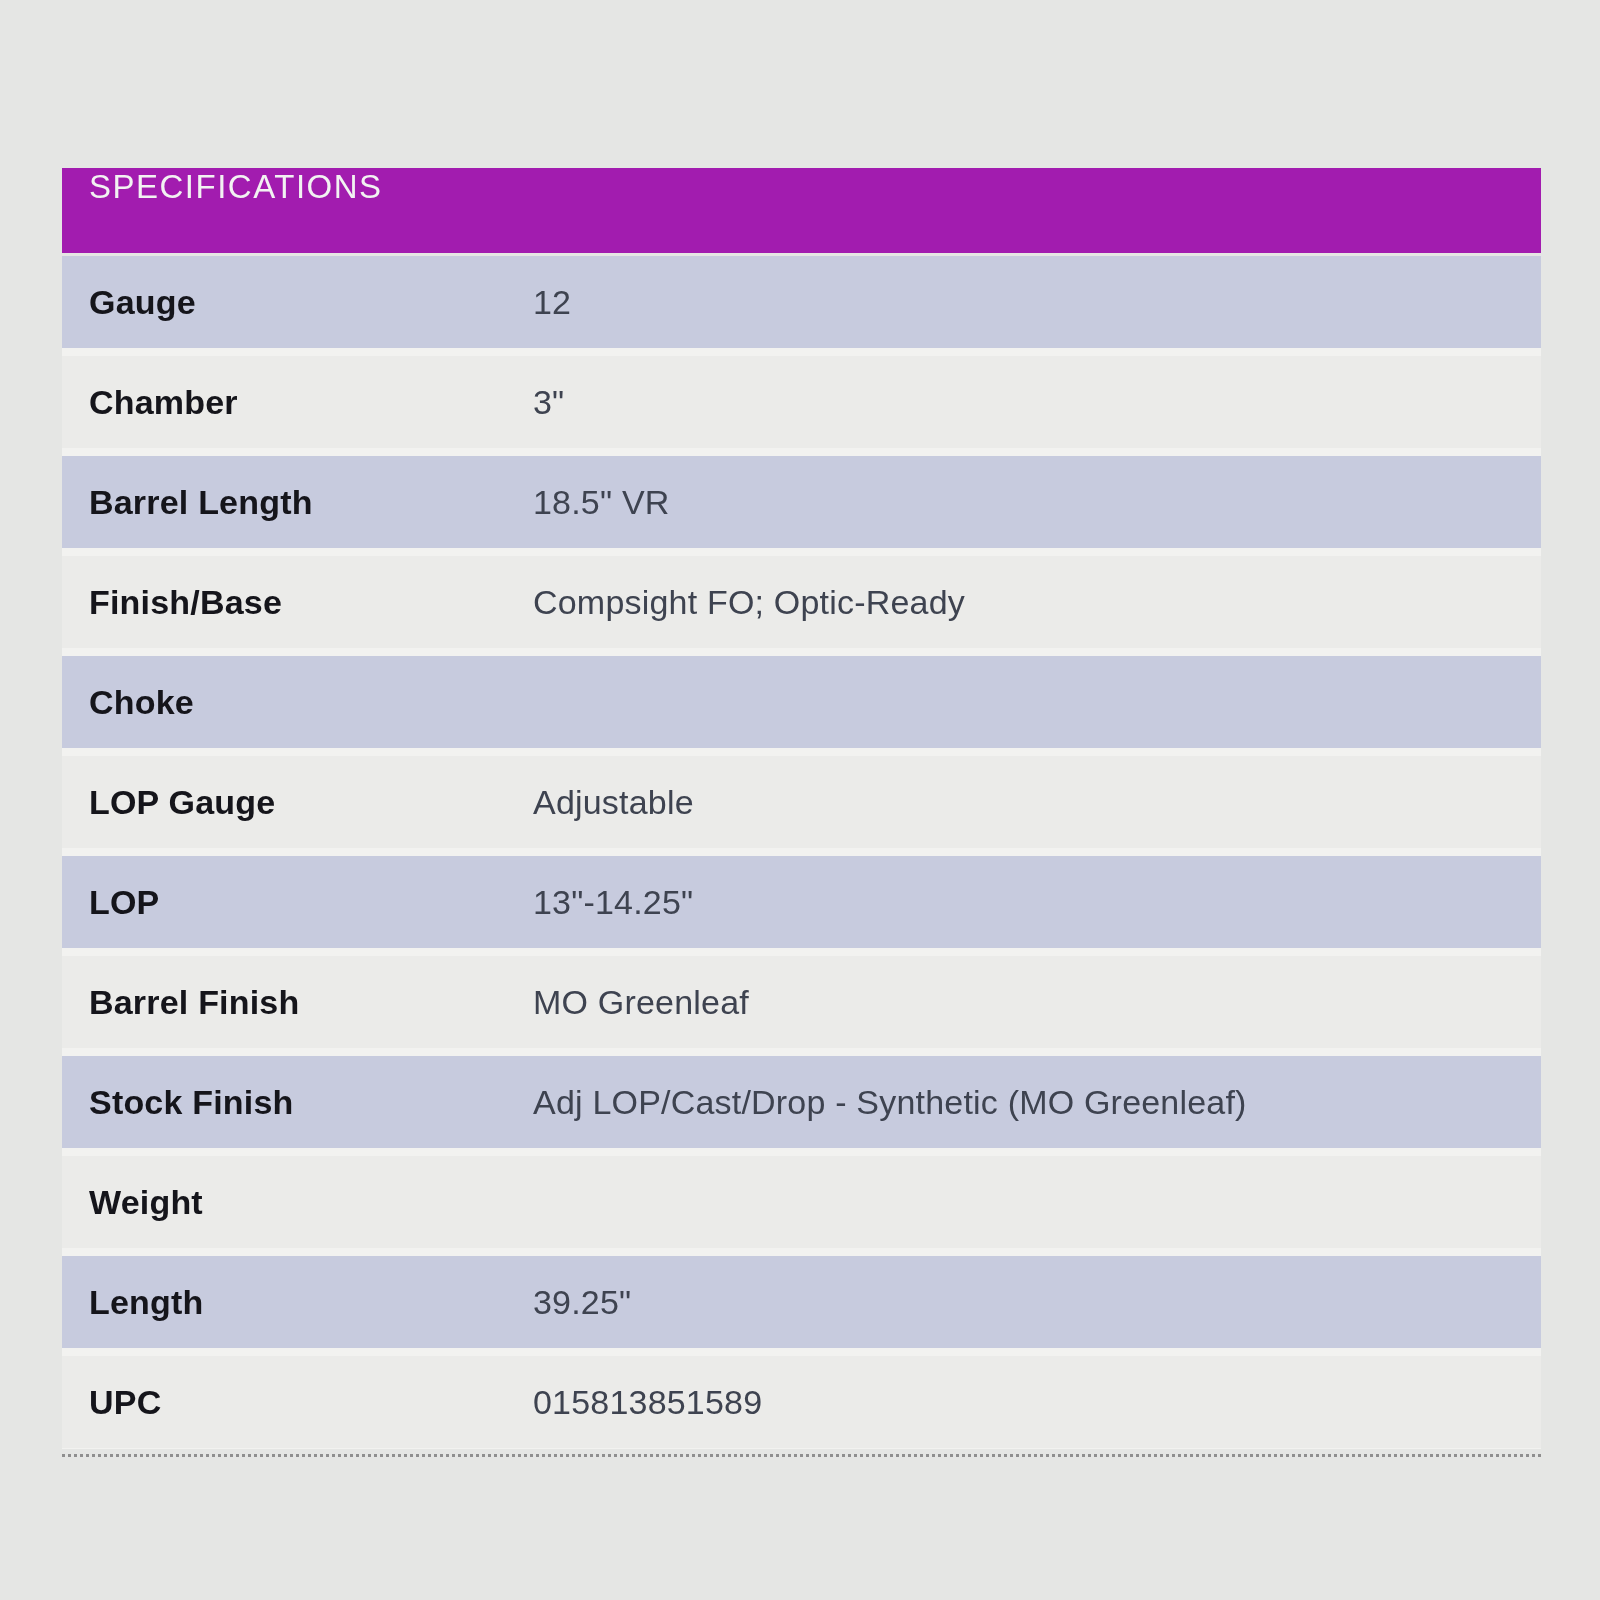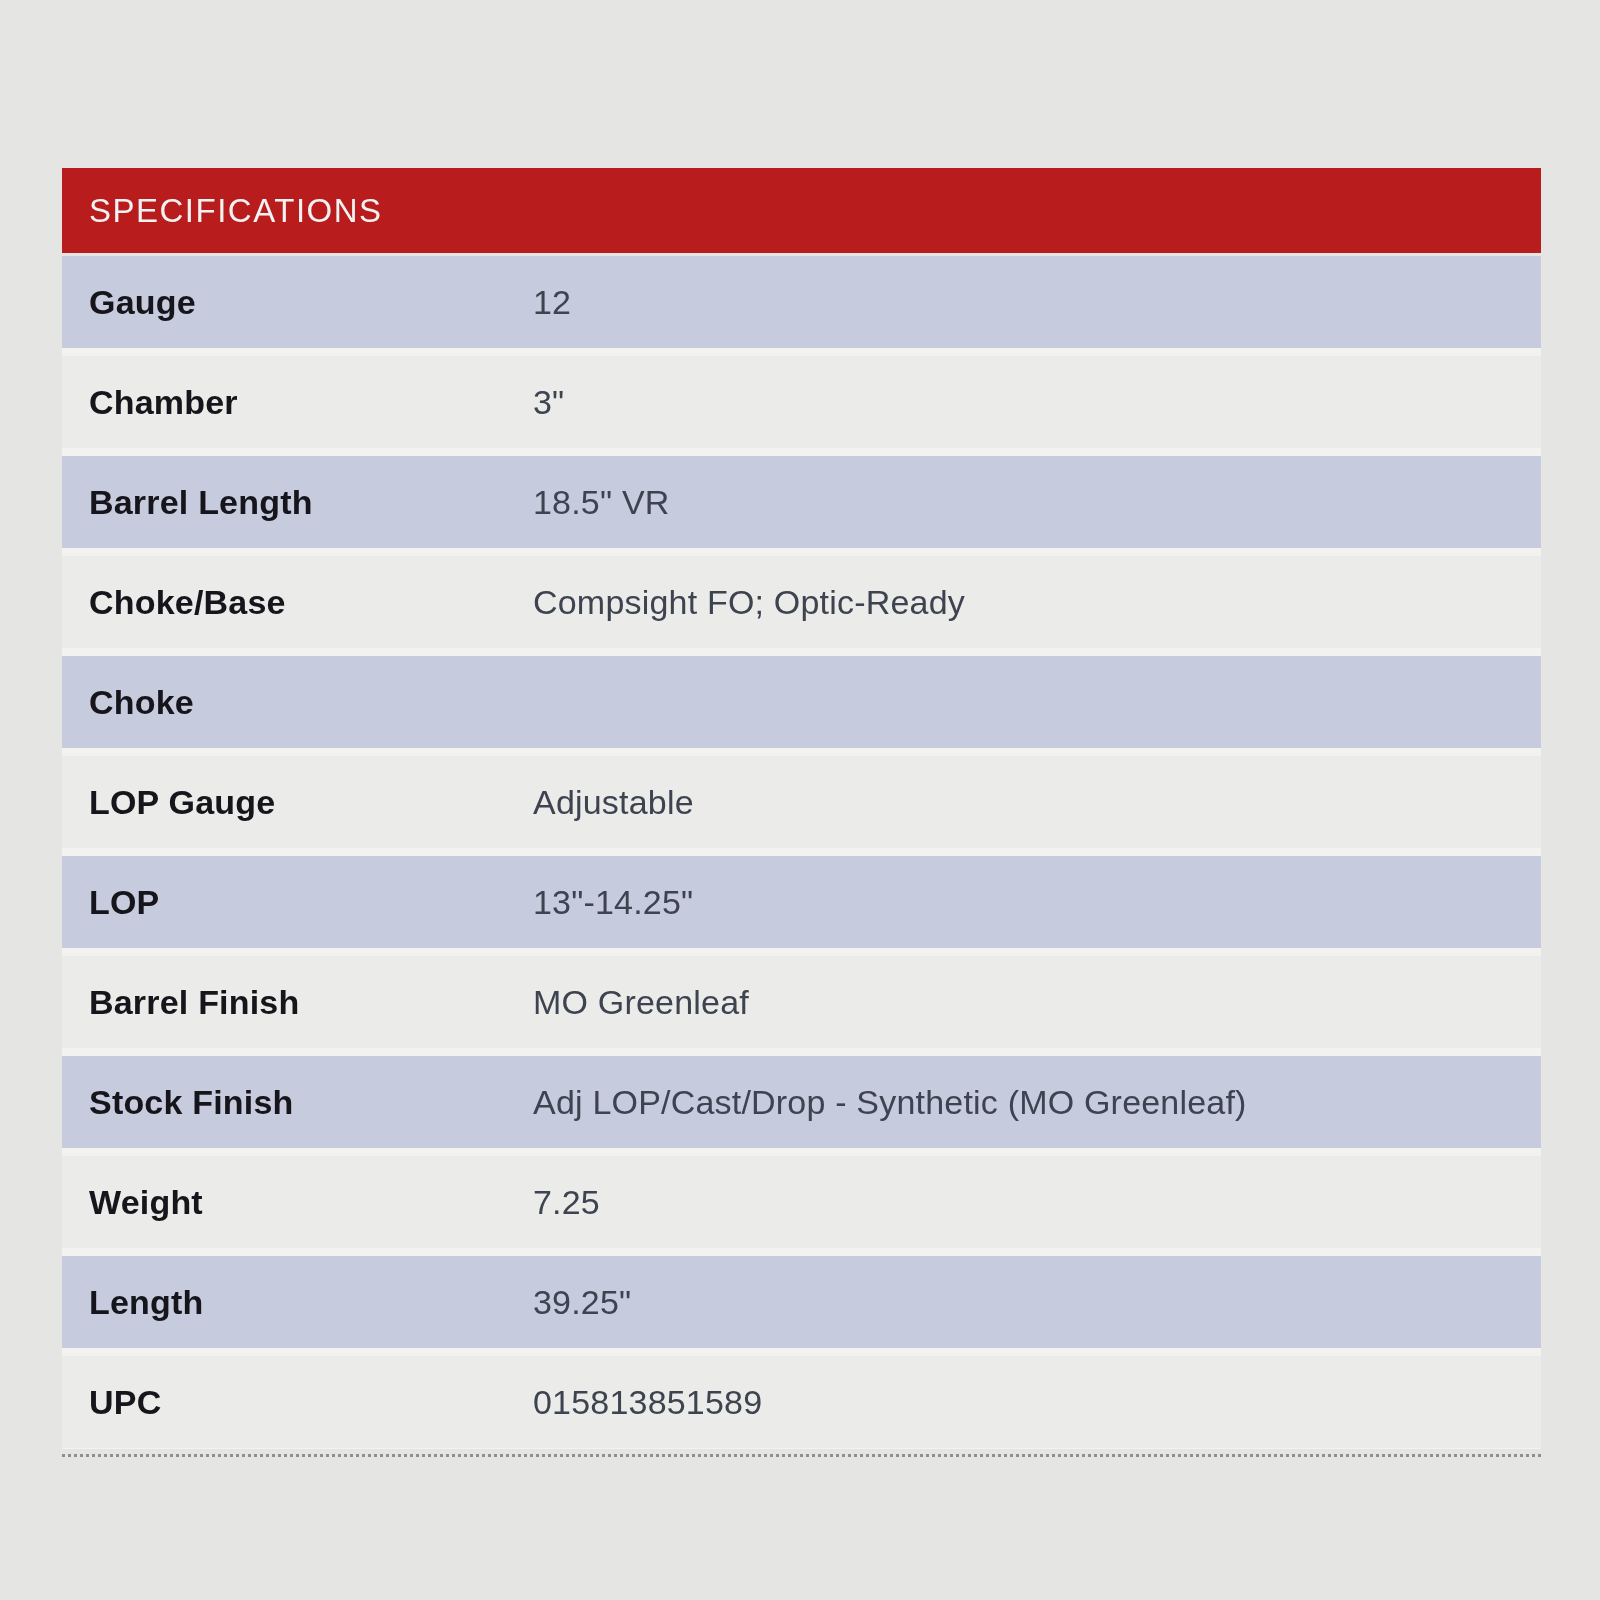"SPECIFICATIONS" .spec-header { align-items: center -> none; background: #b91c1c -> #a21caf }
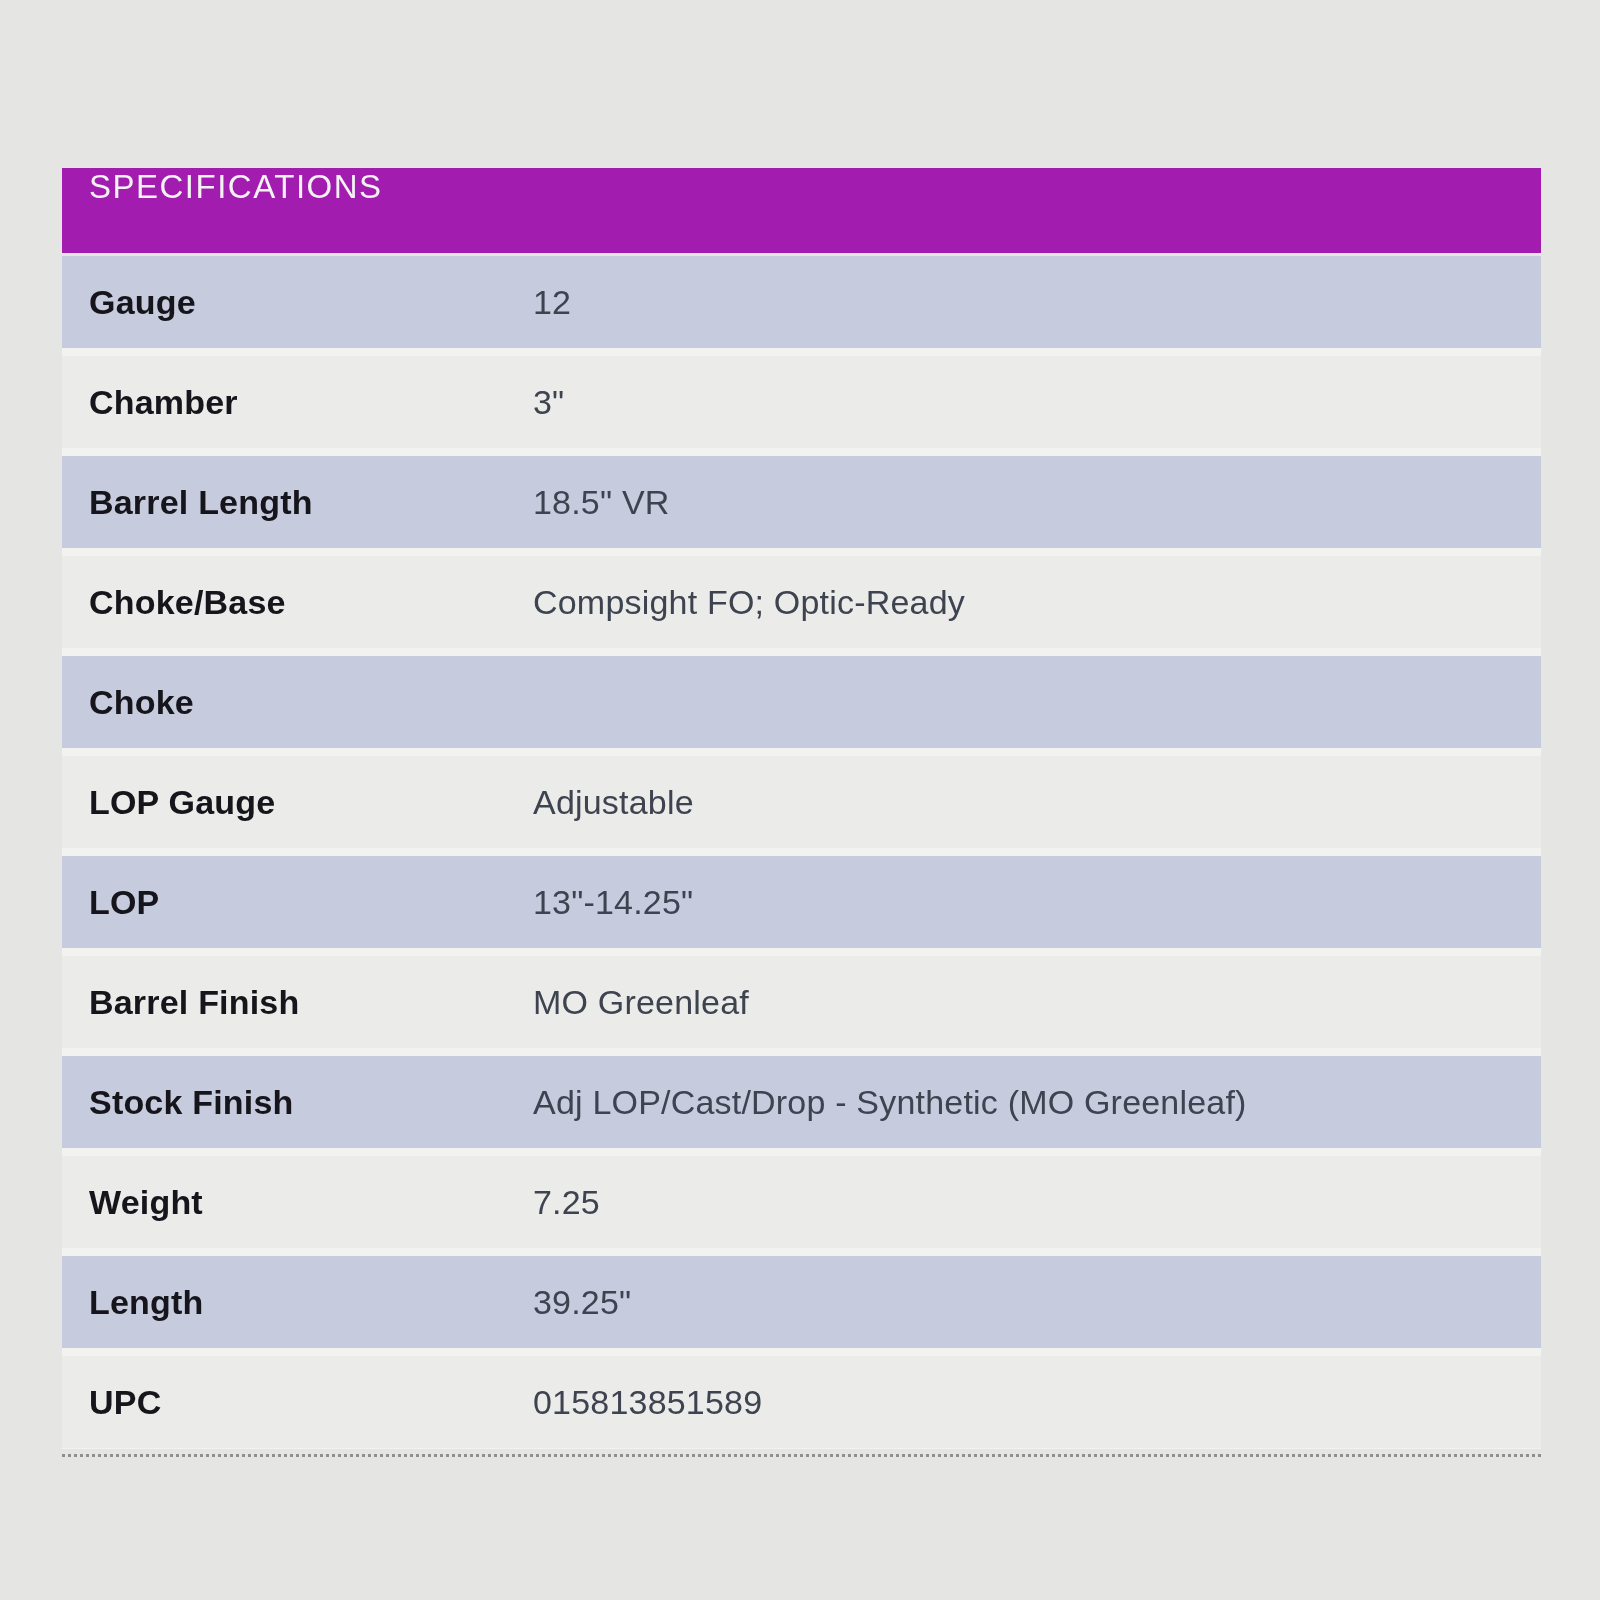"Choke/Base" div.spec-label { text: Choke/Base -> Finish/Base }
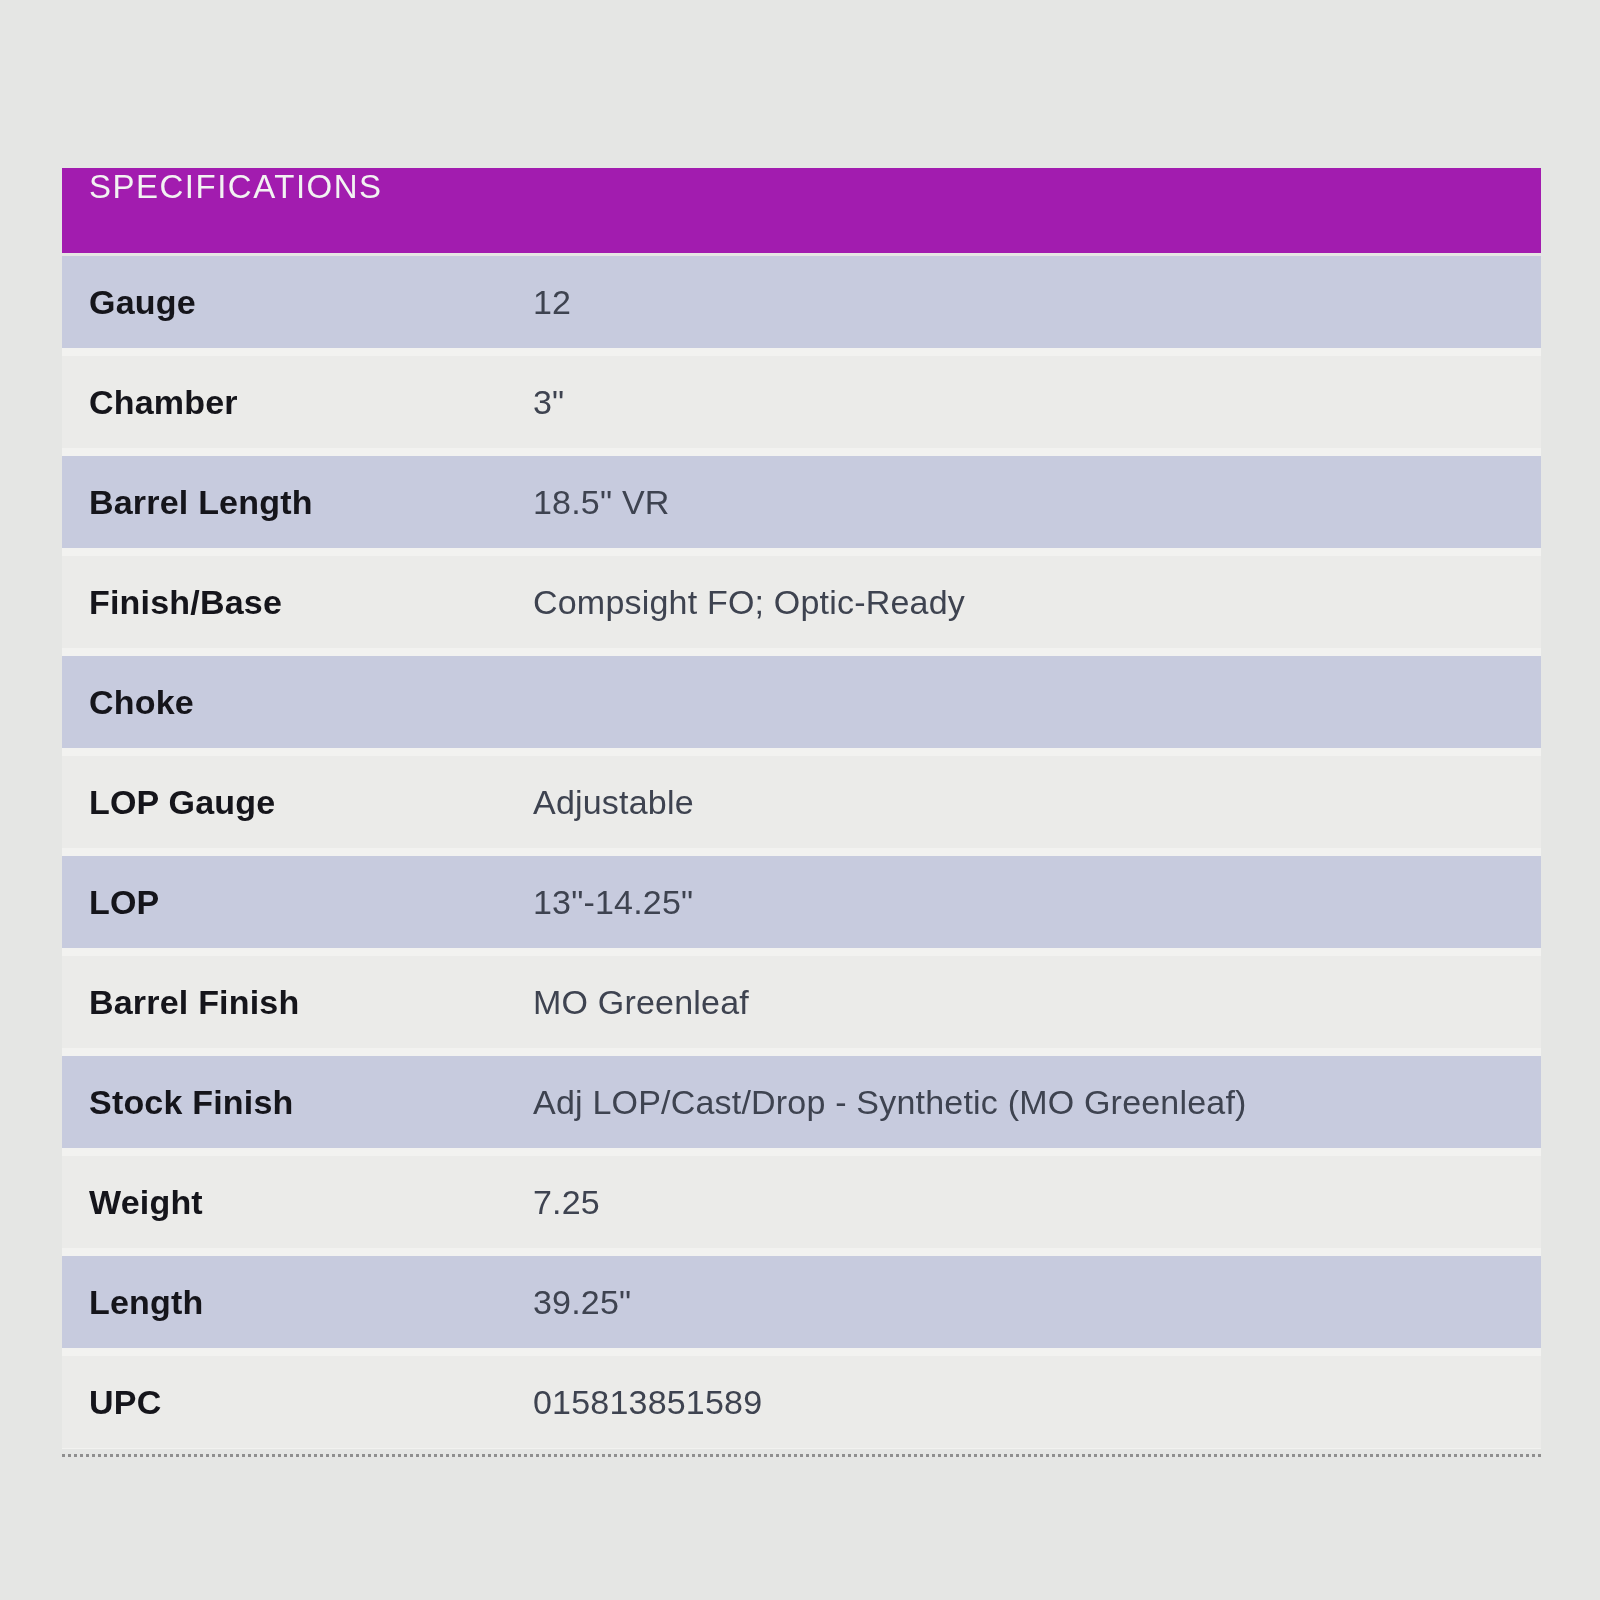"7.25" div.spec-value { html: <div>7.25</div> -> none }
